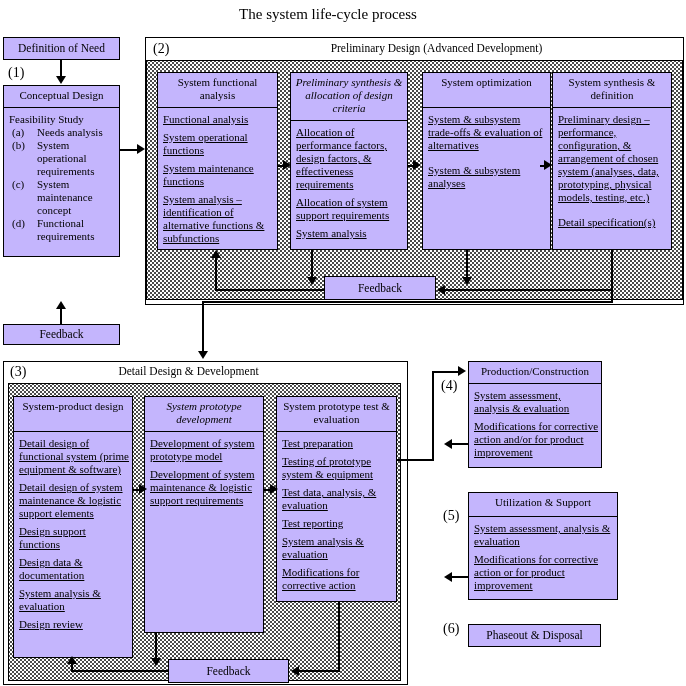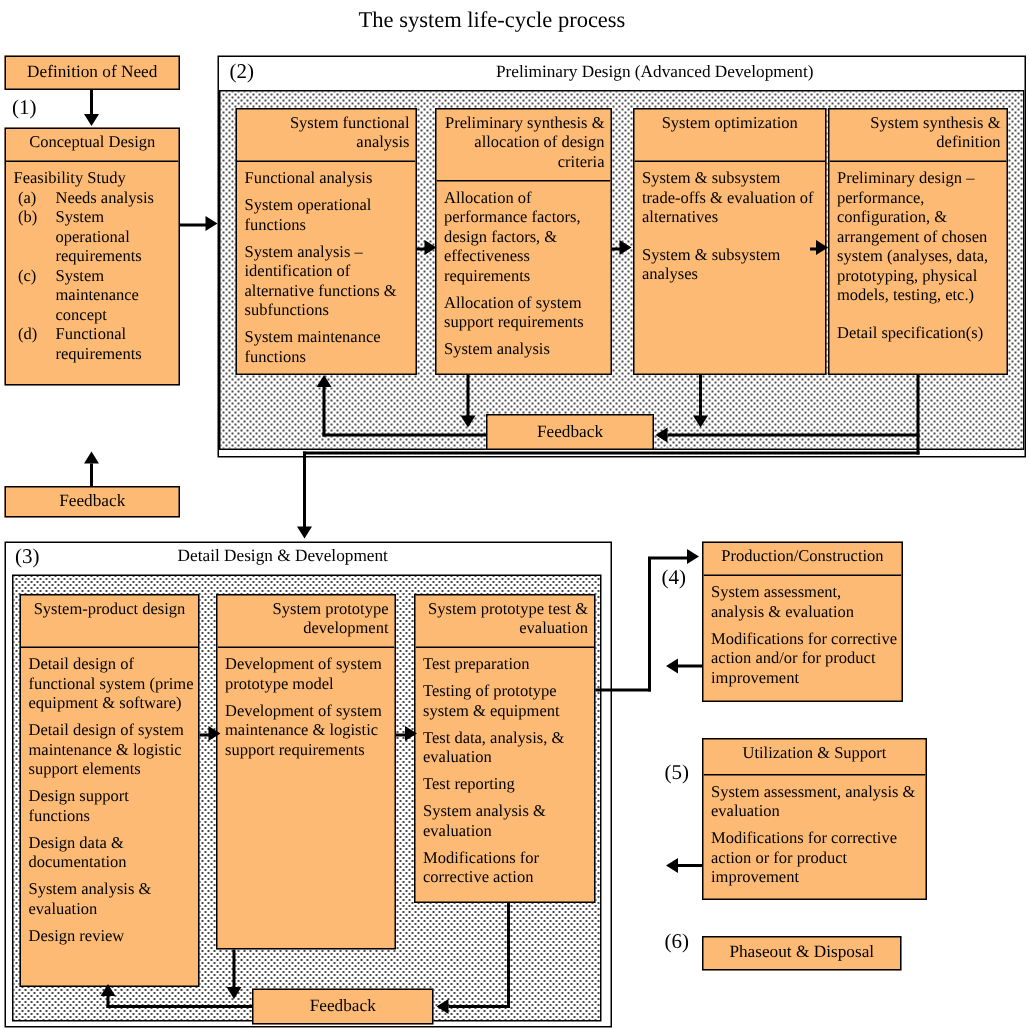"Definition of Need" .box { background: #fdba74 -> #c4b5fd }
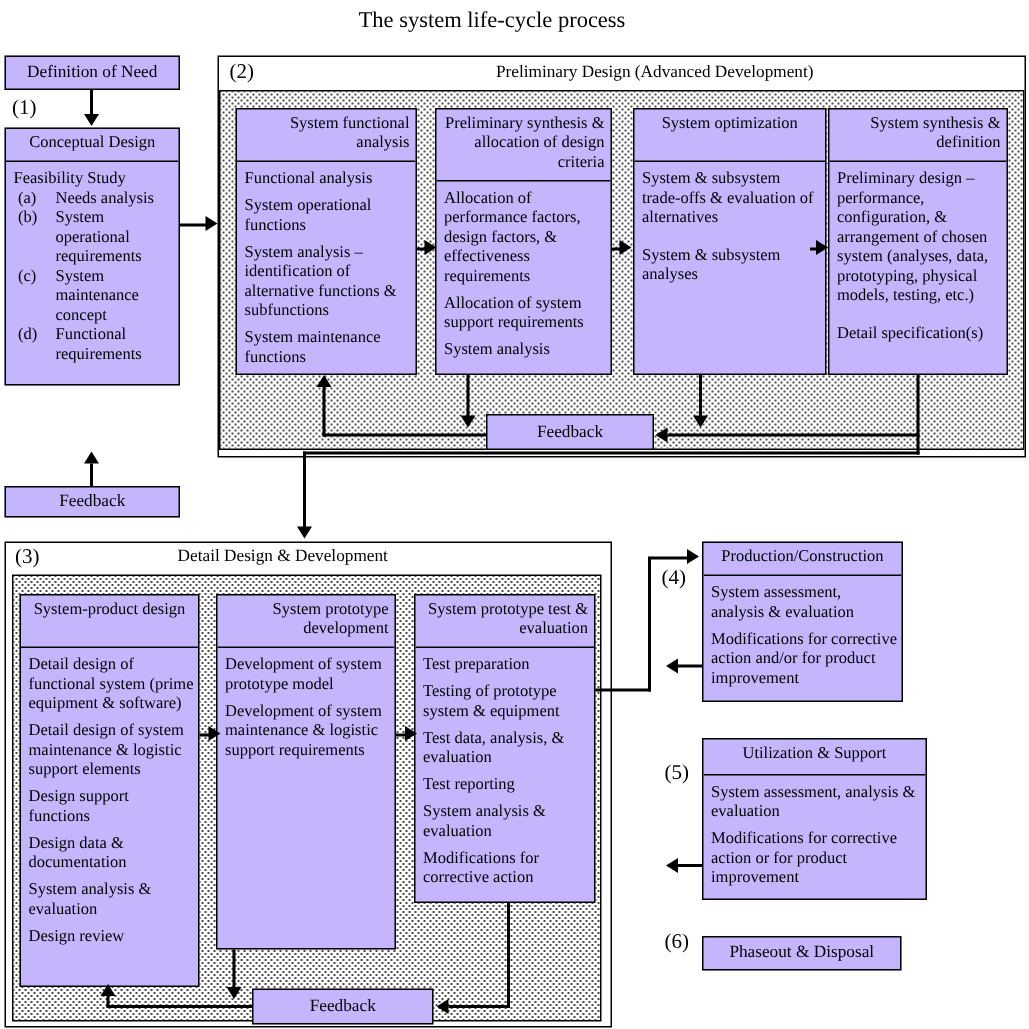"System functional analysis" .bhd { text-align: right -> center }
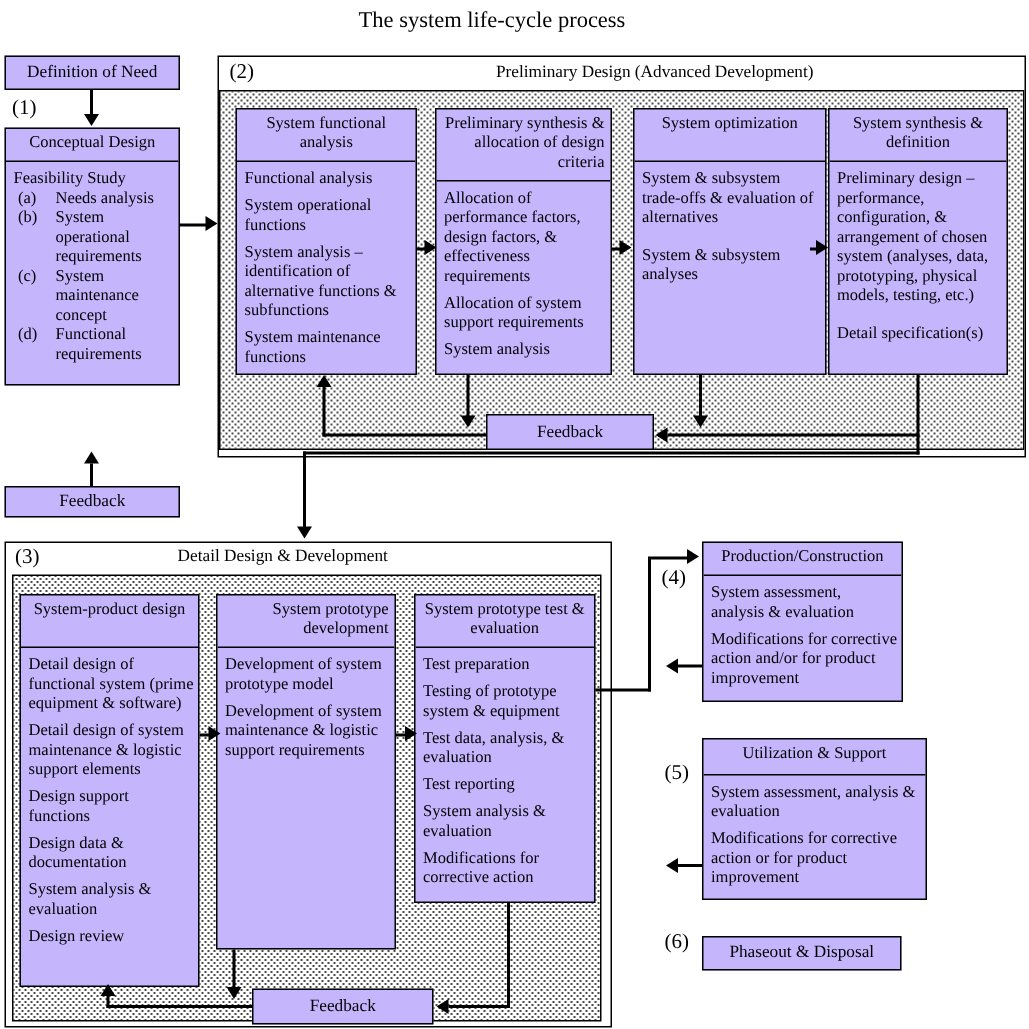"Preliminary synthesis & allocation of" .bhd.left { font-style: none -> italic; text-align: right -> center }
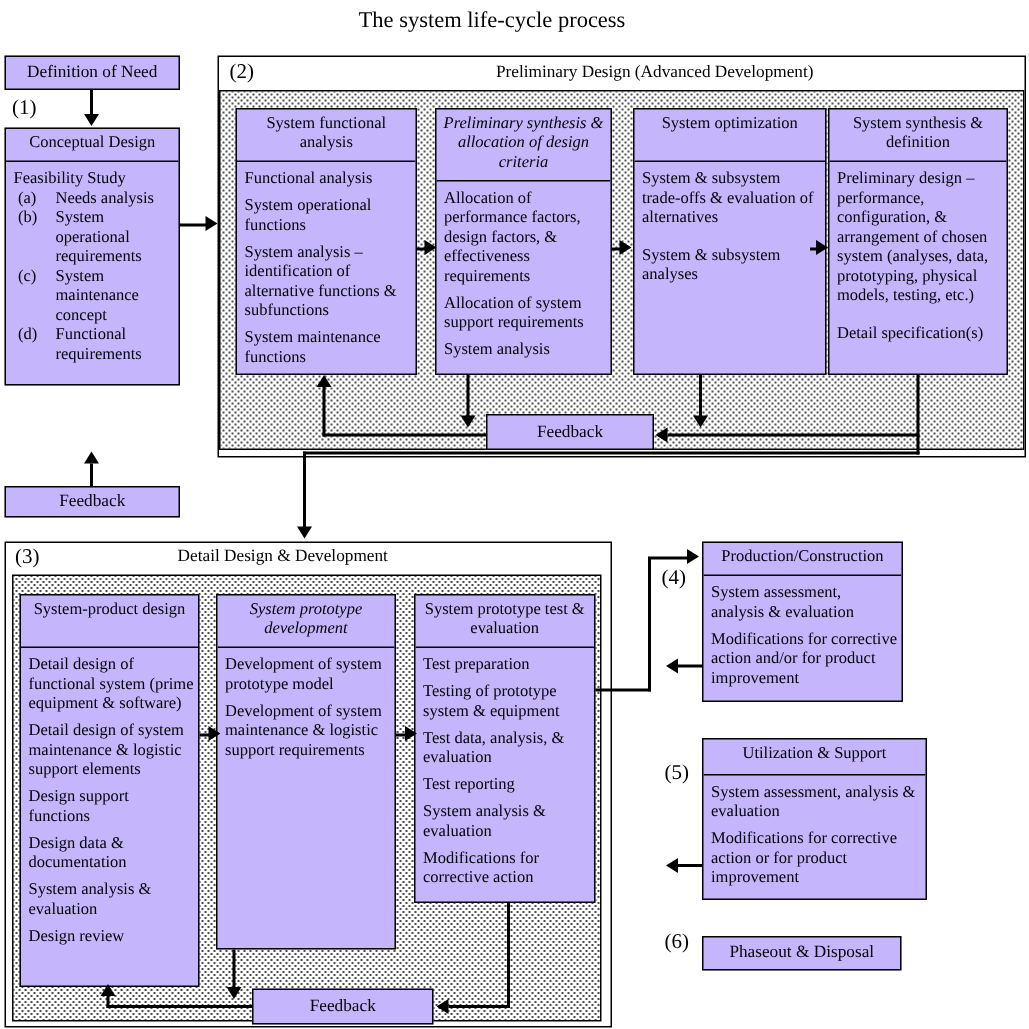"Functional analysis" .para { text-decoration: none -> underline }
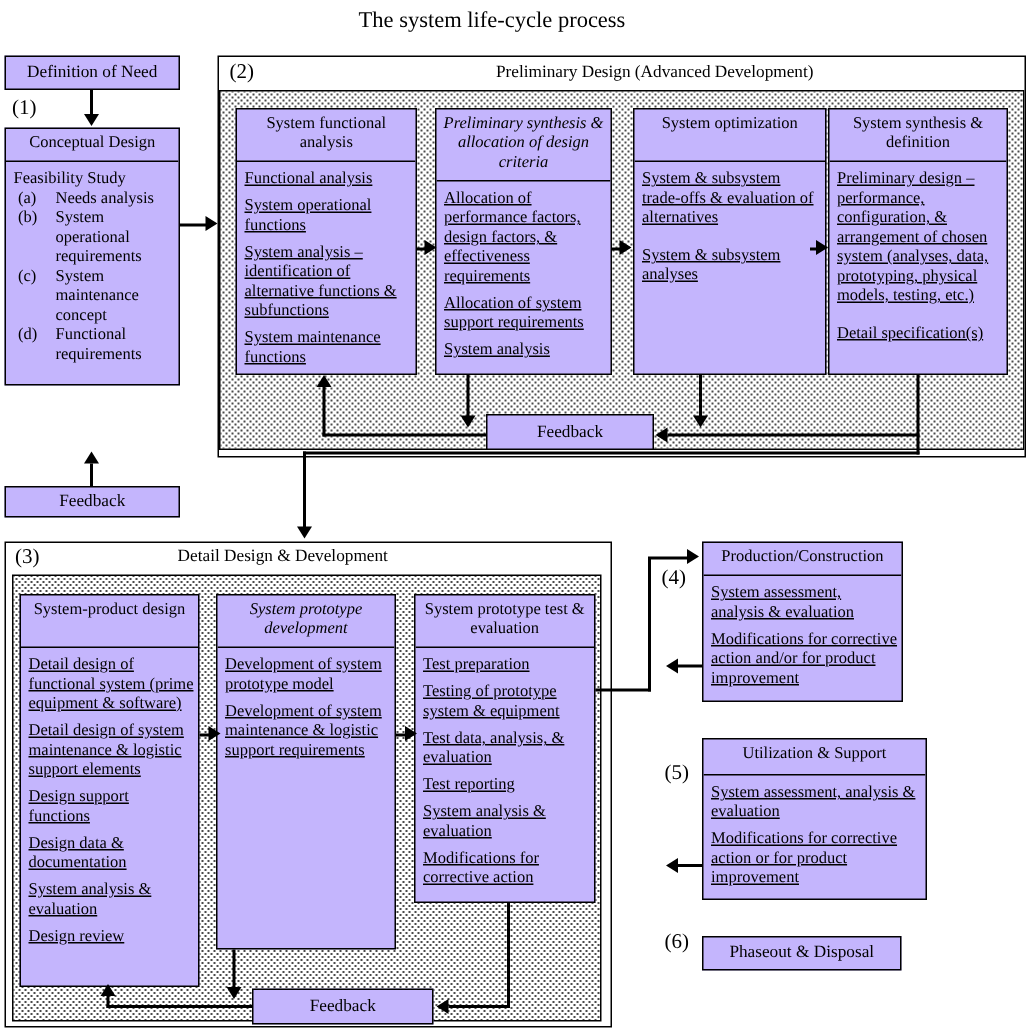"System analysis – identification of" p.para { order: before "System maintenance functions" -> after "System maintenance functions" }
